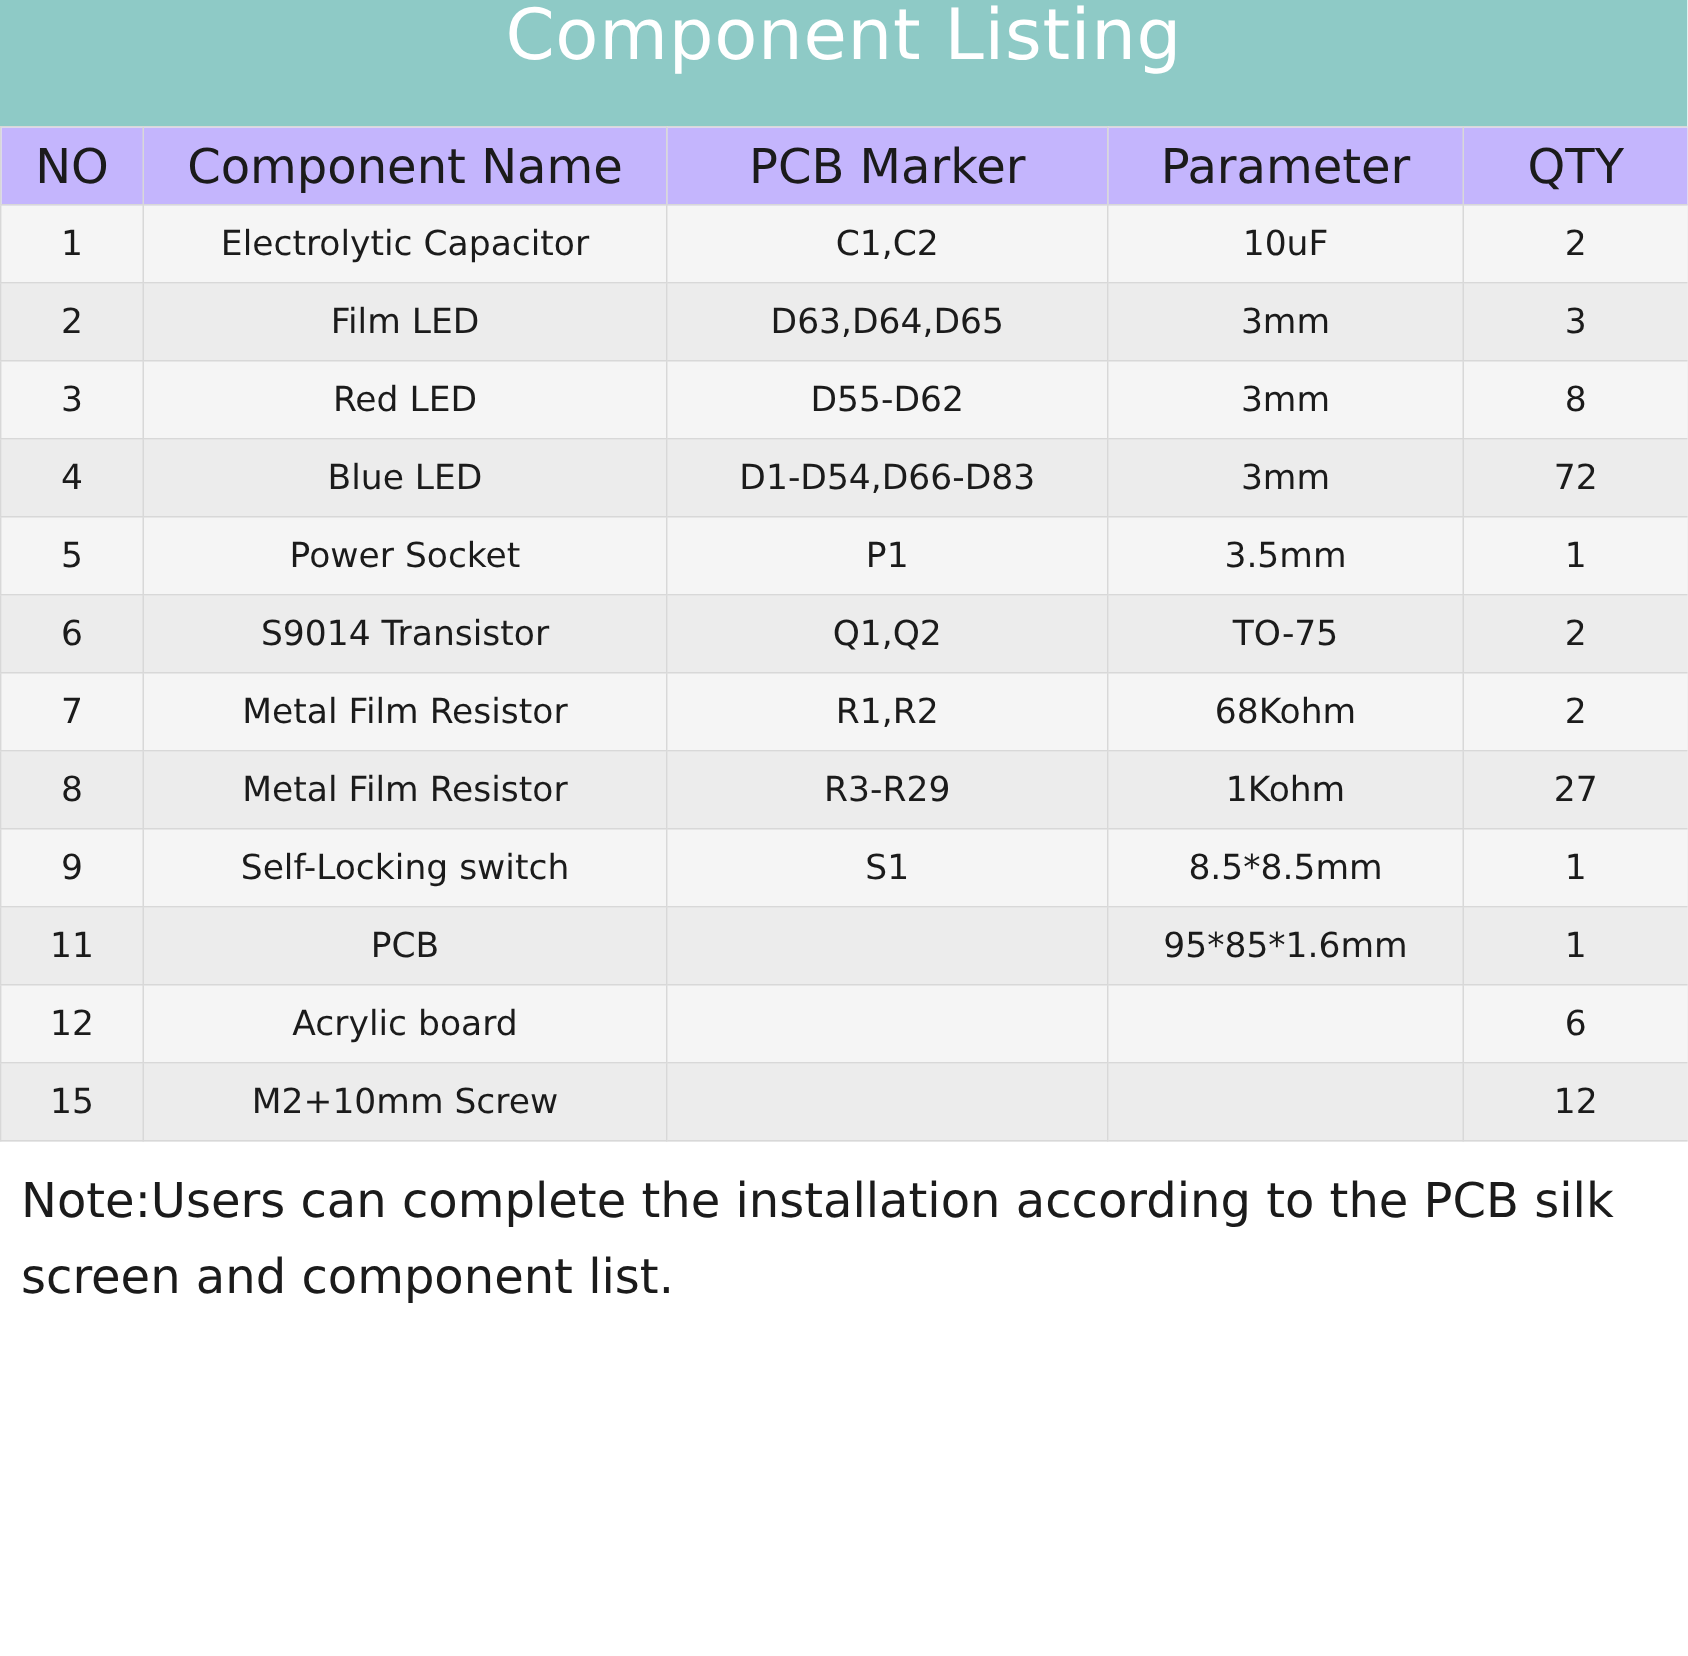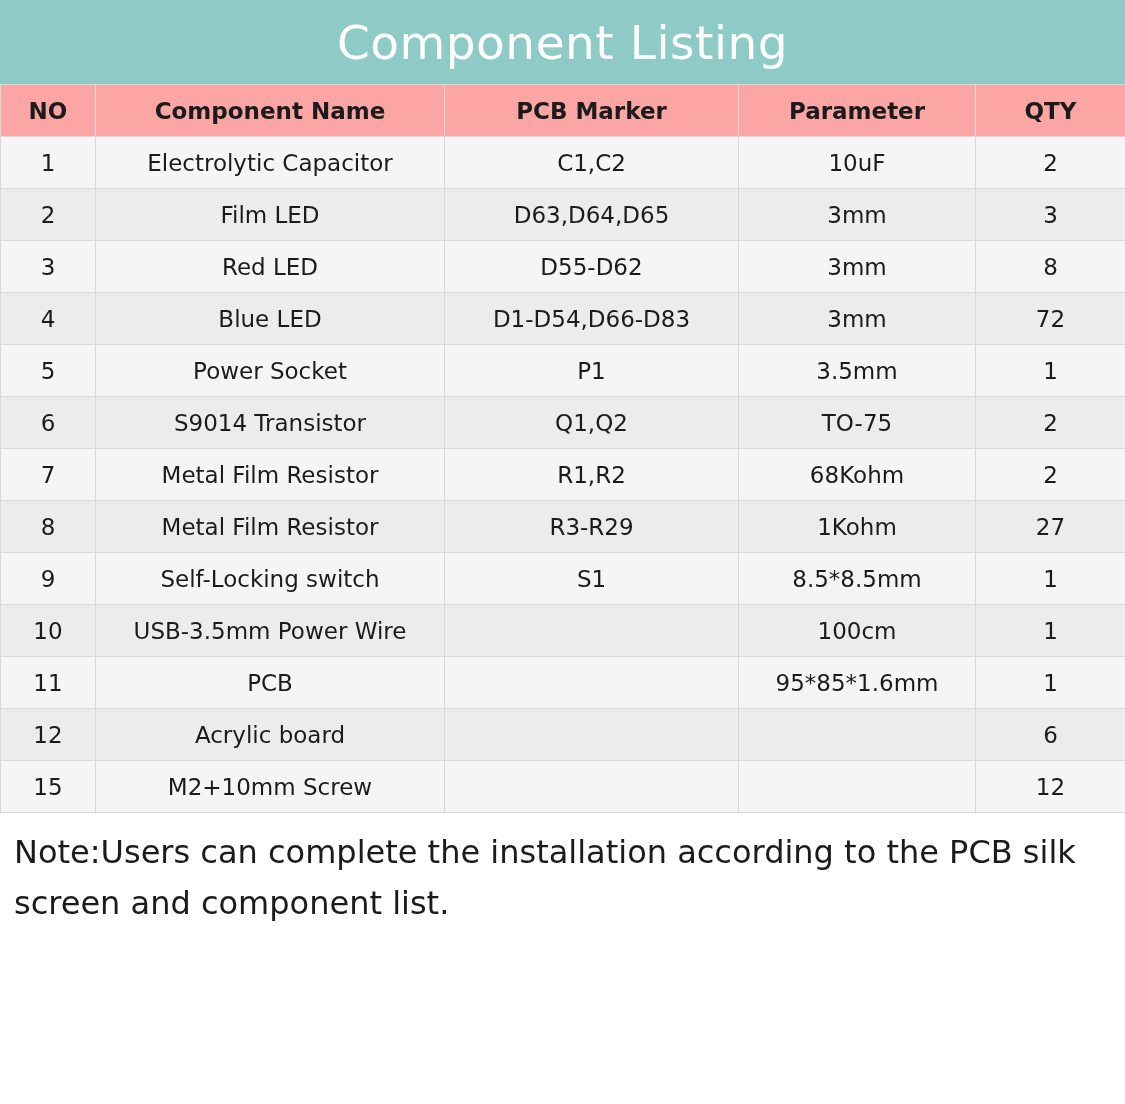"Component Listing" .title-bar { align-items: center -> flex-start }
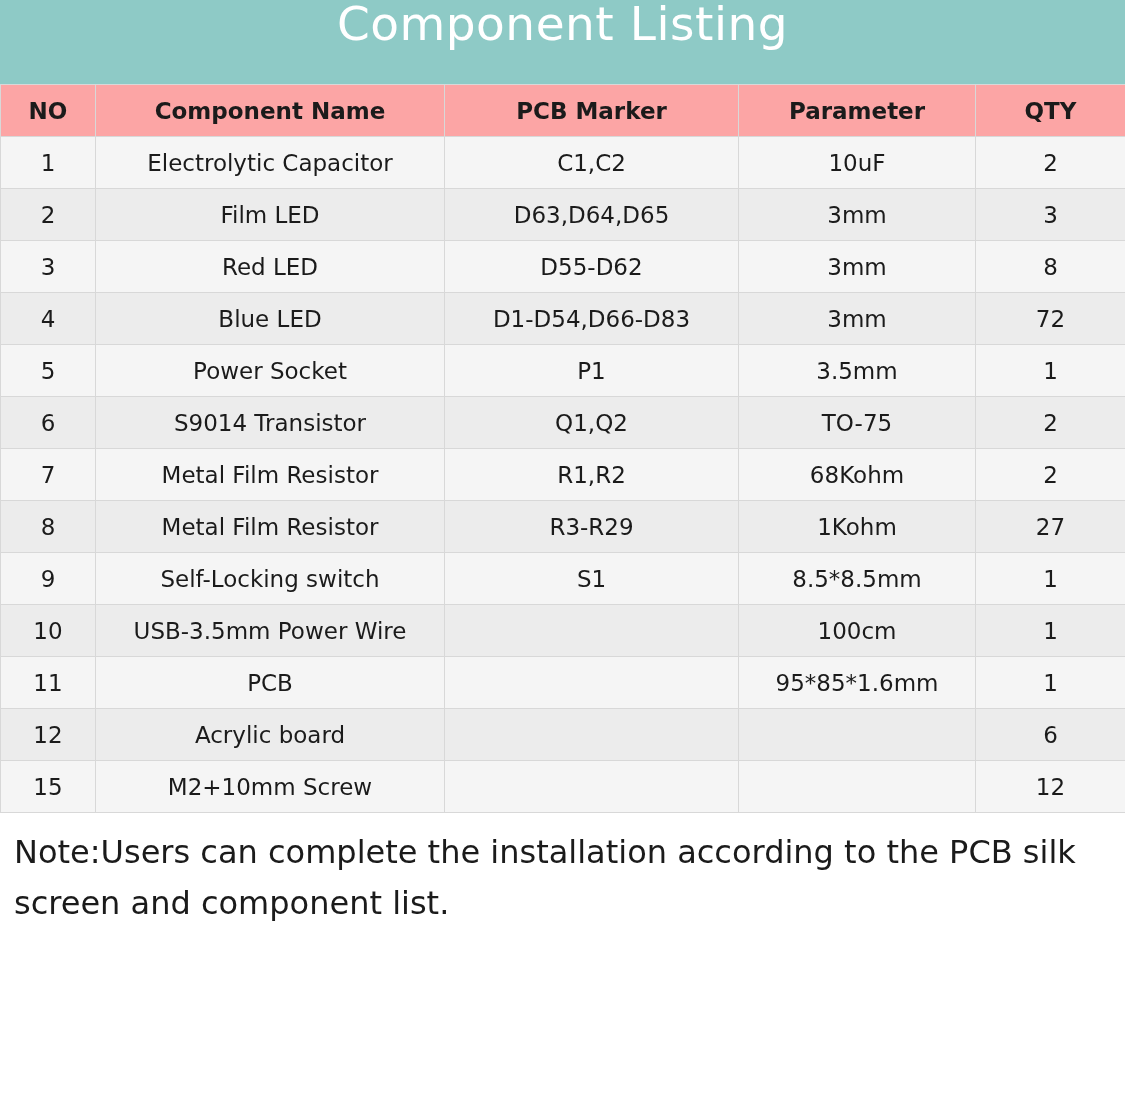"NO" table.components thead th { background: #fca5a5 -> #c4b5fd; font-size: 23px -> 32px; font-weight: 700 -> 400 }
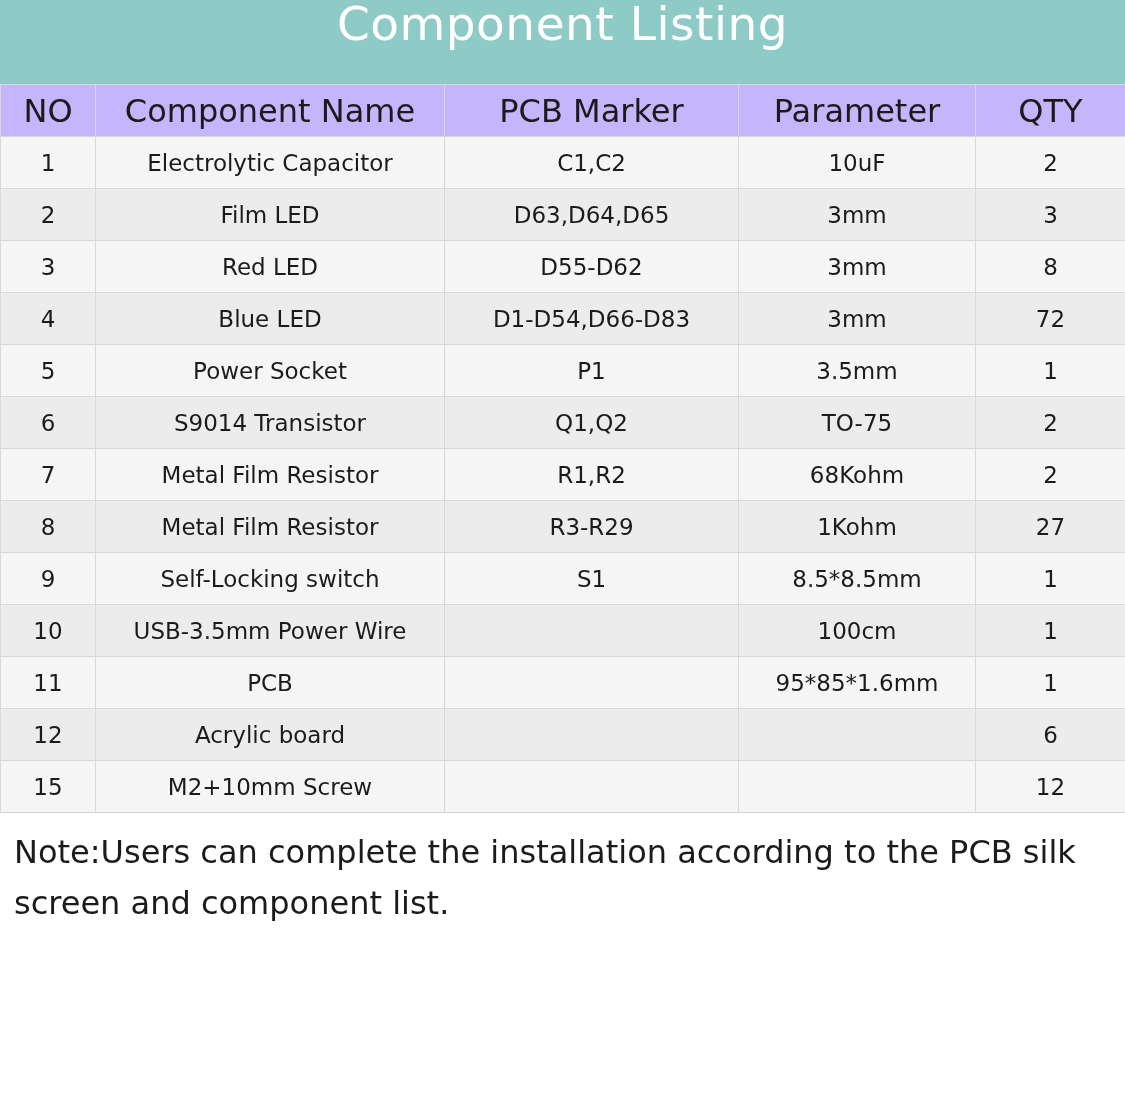"10" tr { html: <tr> <td>10</td> <td>USB-3.5mm Power Wire</td> <td></td> <td>100cm</td> <td>1</td> </tr> -> none }
